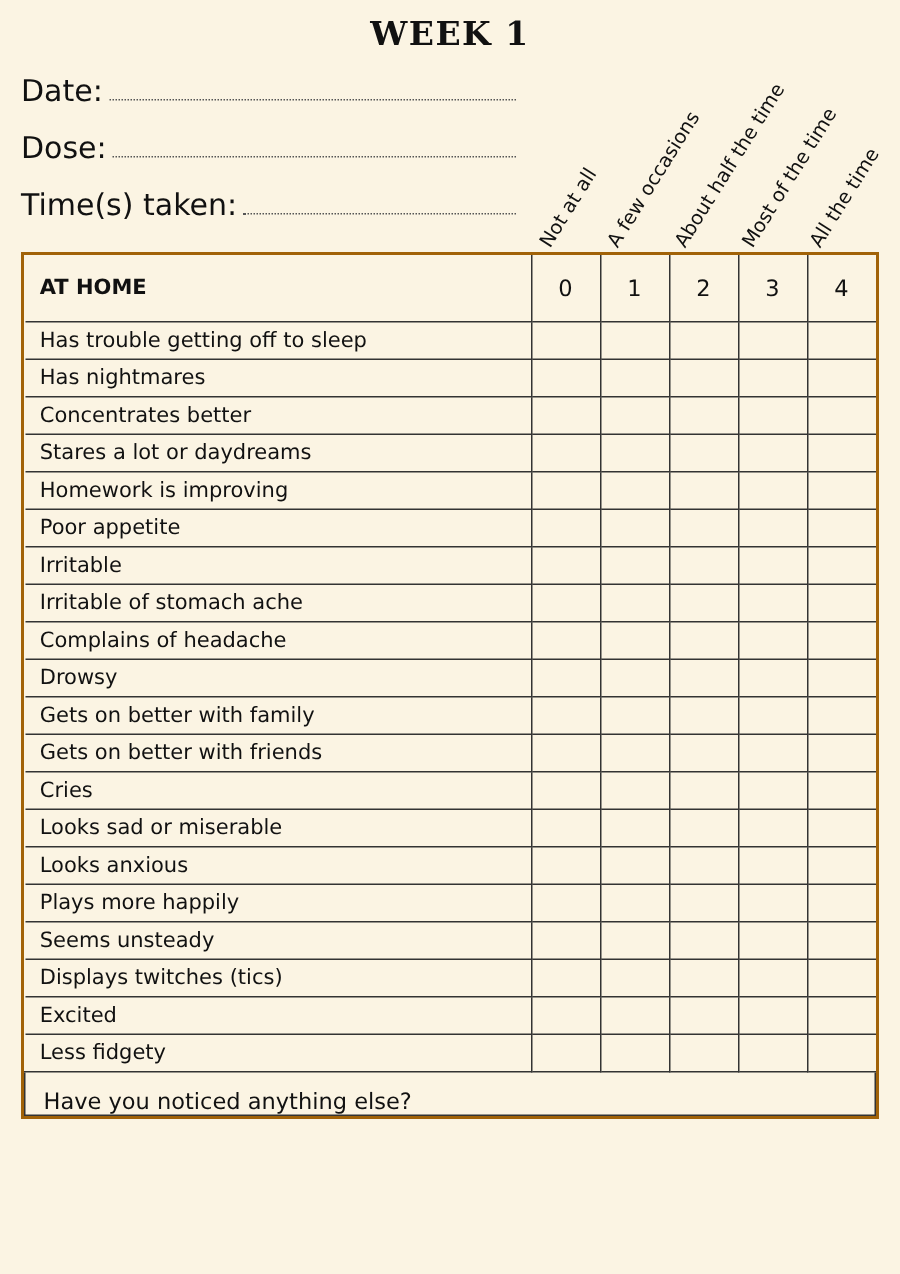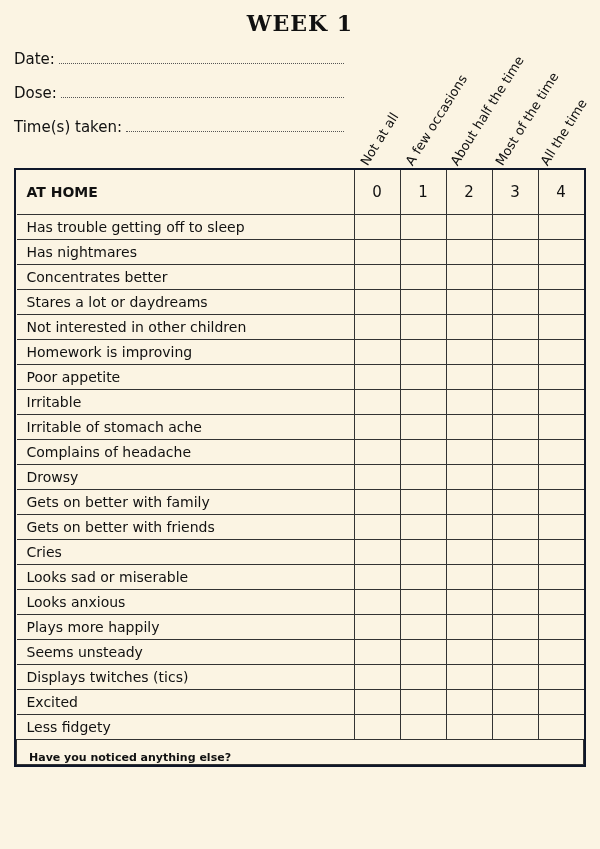"Date:" .field-label { font-size: 15px -> 20px }
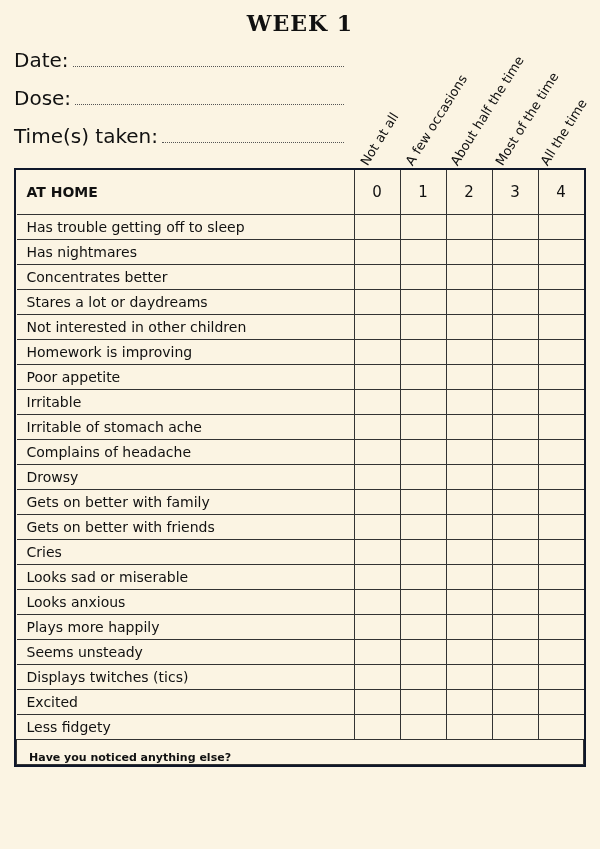"AT HOME" .table-wrap { border: 2px solid #0f172a -> 2px solid #a16207 }
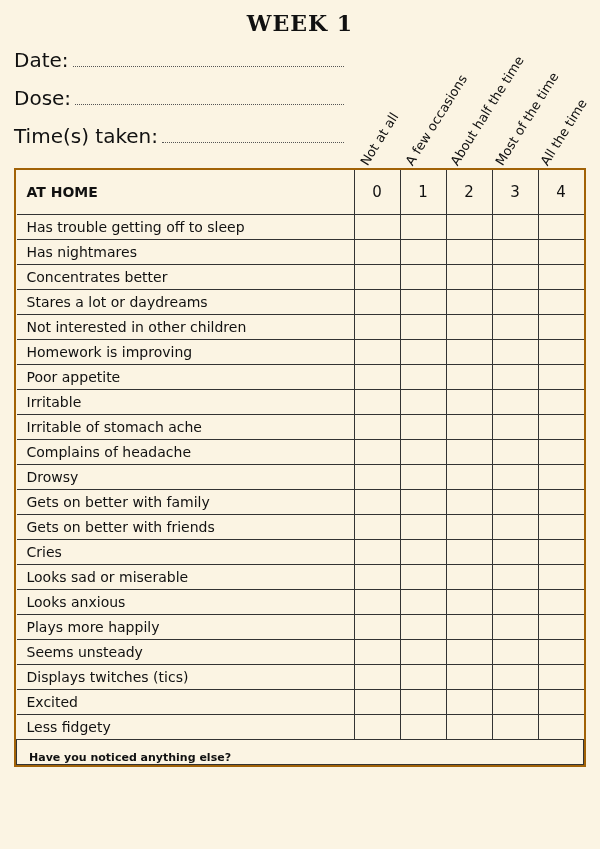"Not interested in other children" tr { html: <tr> <td>Not interested in other children</td> <td></td> <td></td> <td></td> <td></td> <td></td> </tr> -> none }
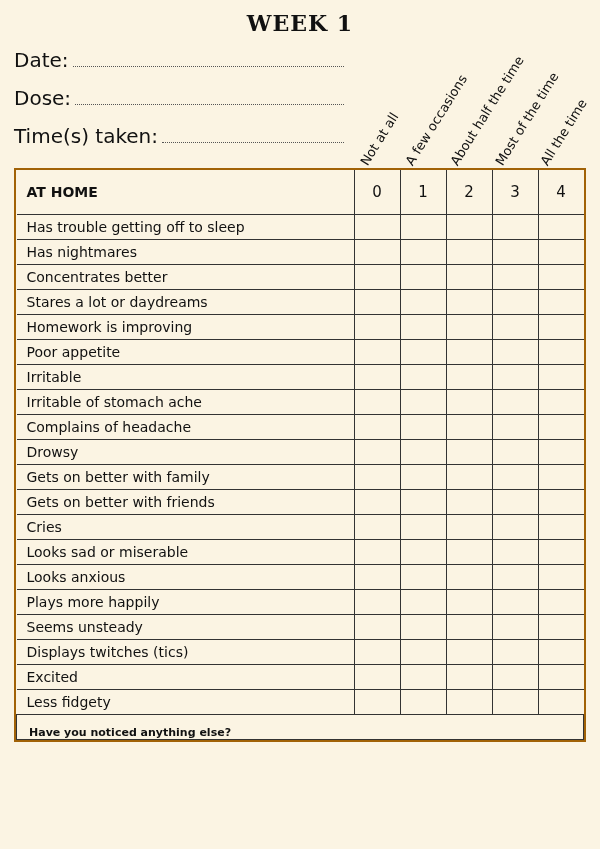"Have you noticed anything else?" .notes-text { font-size: 11px -> 15px; font-weight: bold -> normal }
